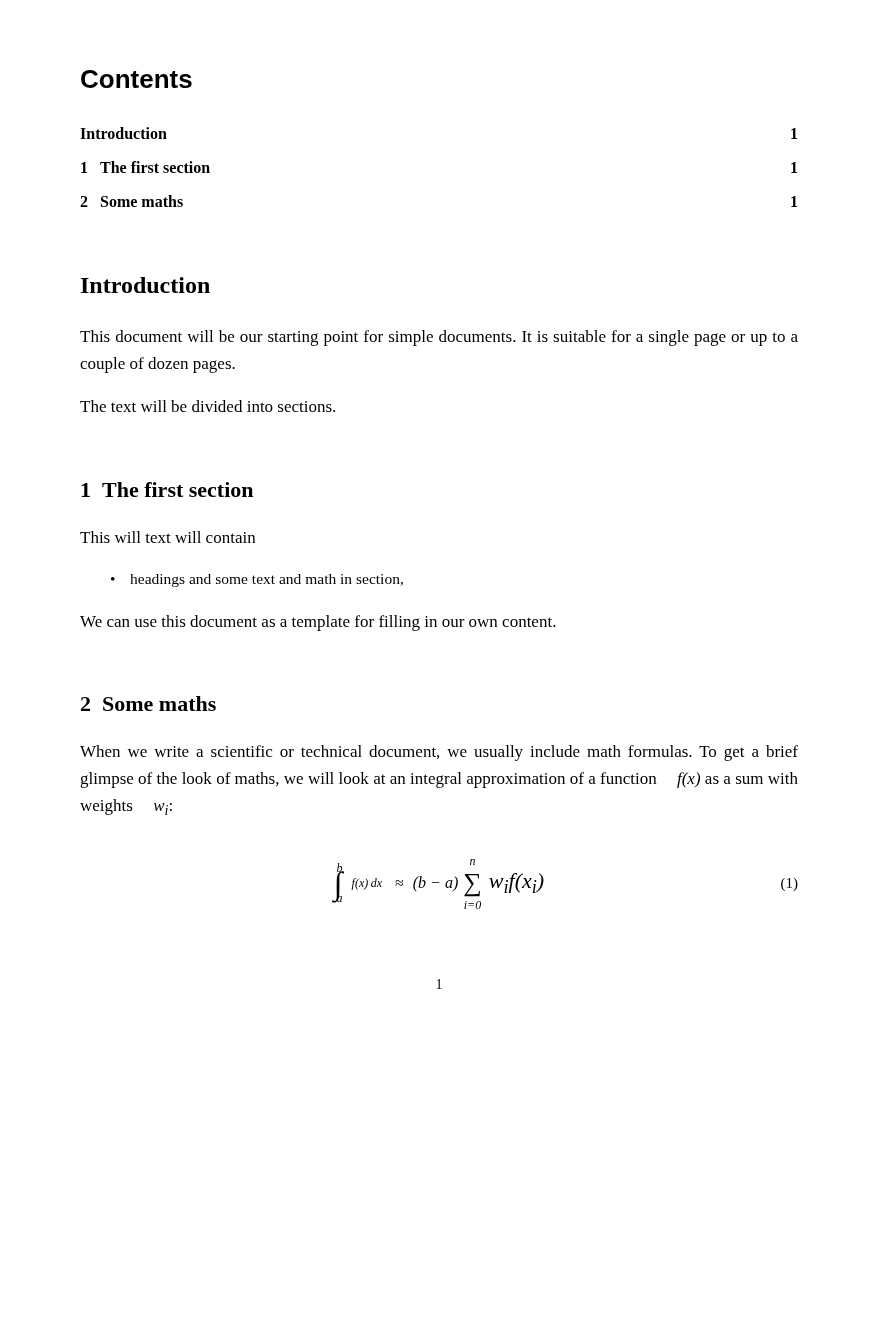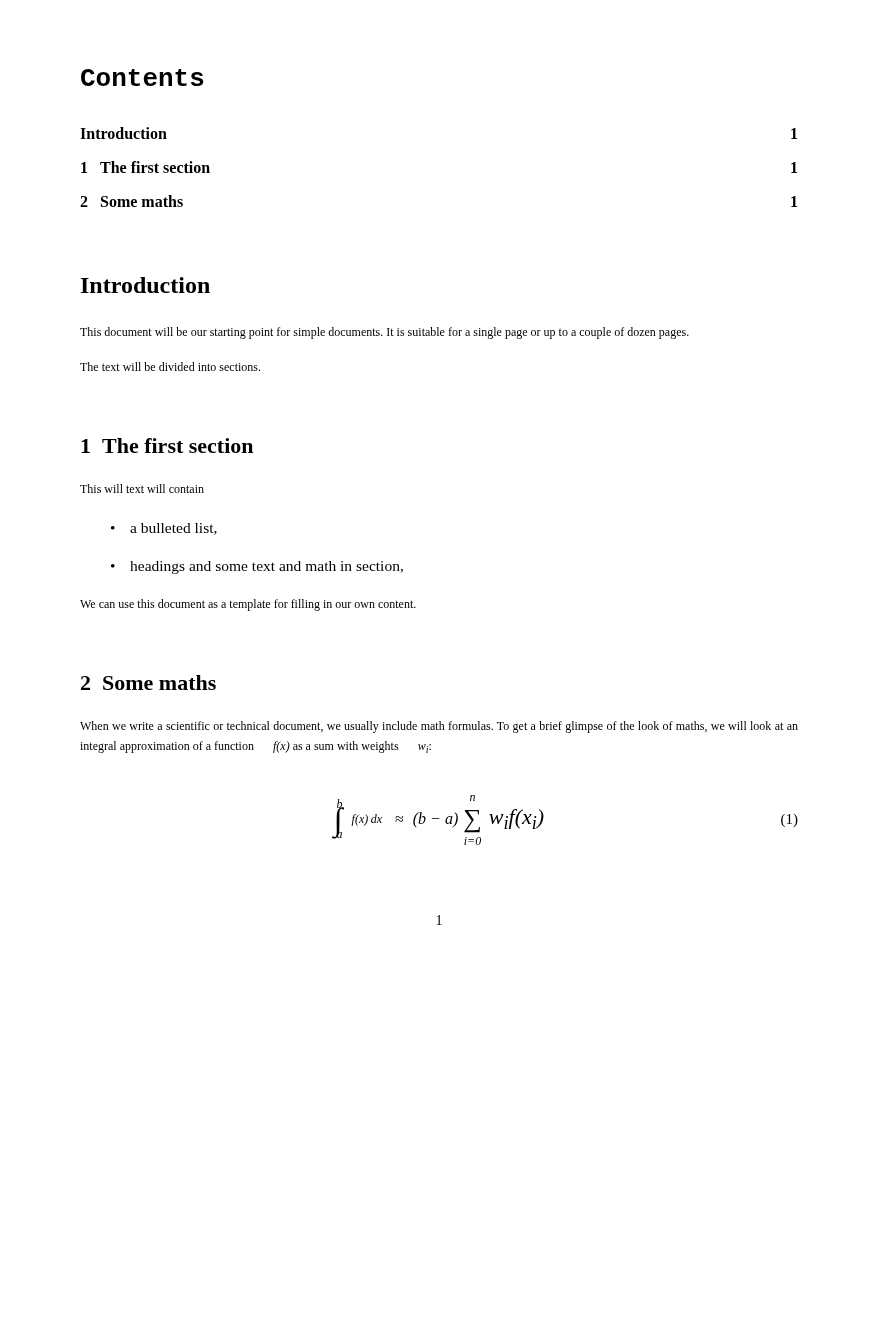"Contents" h1.doc-title { font-family: Liberation Mono, monospace -> Liberation Sans, sans-serif }
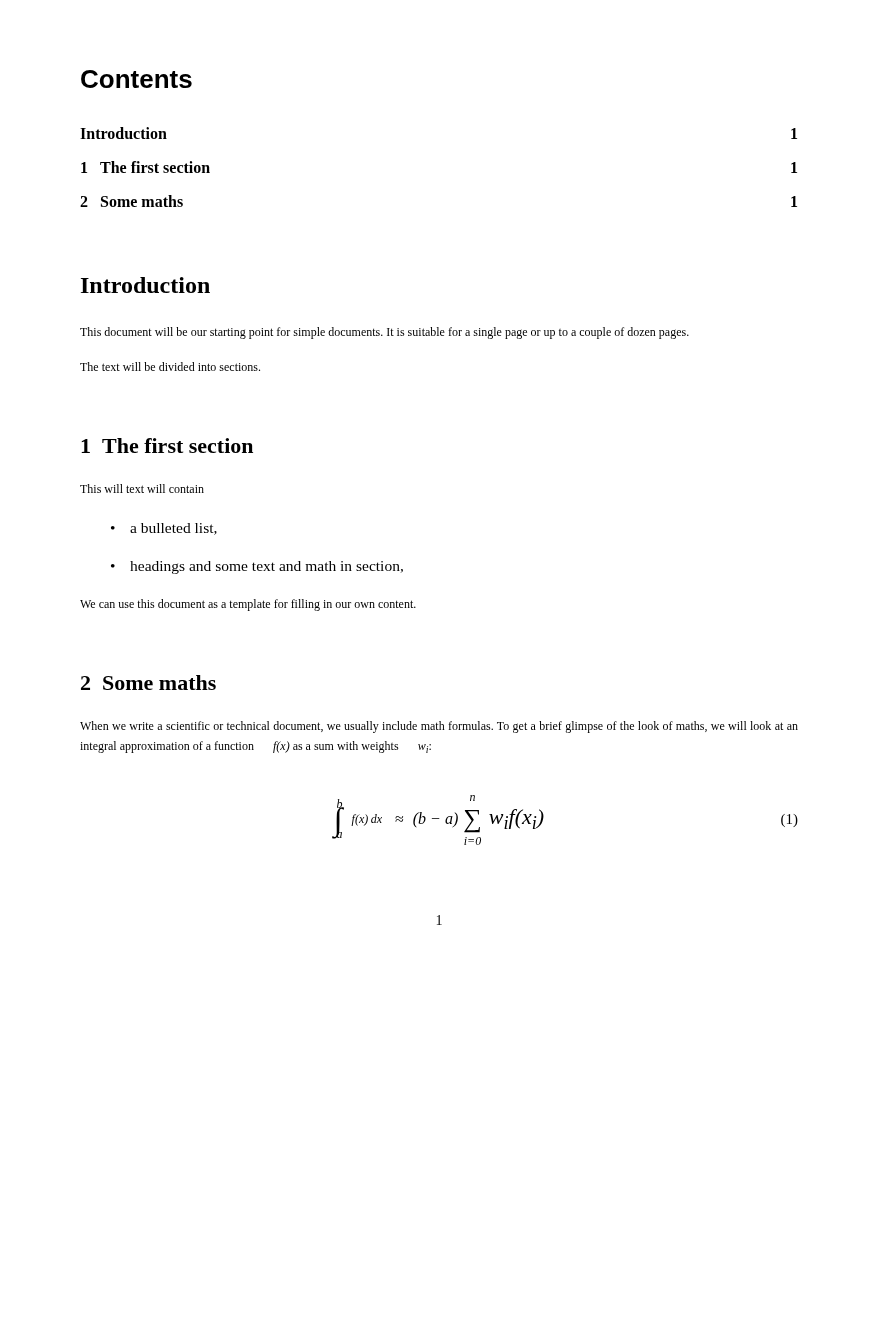"This document will be our" p { font-size: 12px -> 17px }
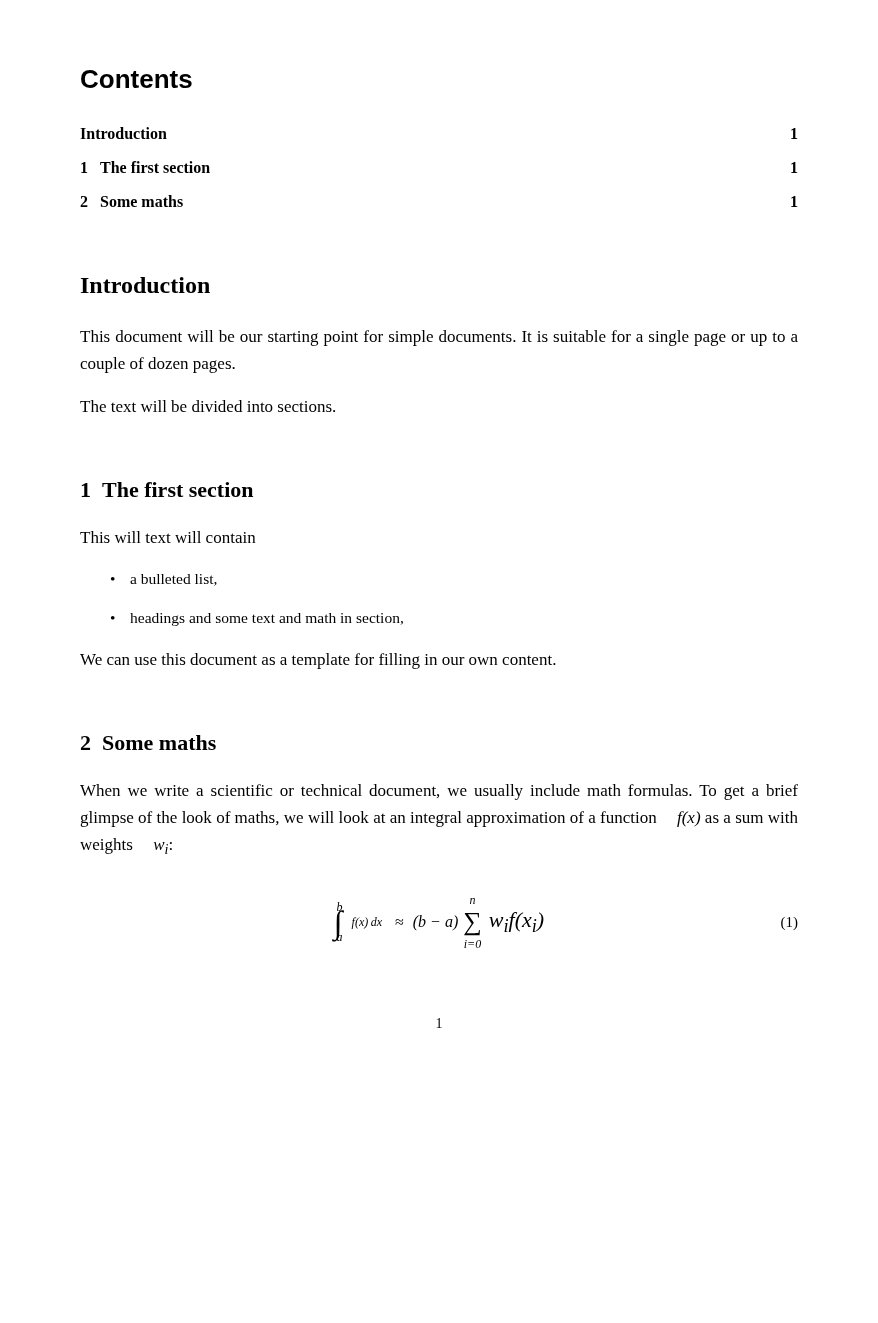"a bulleted list," li { html: <li>a bulleted list,</li> -> none }
